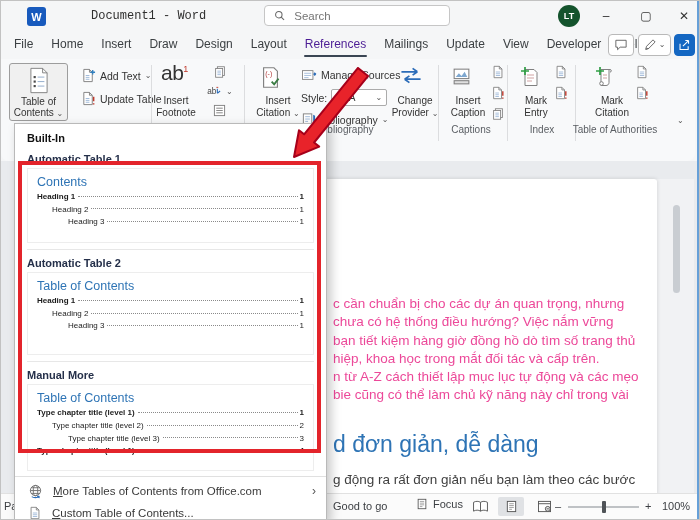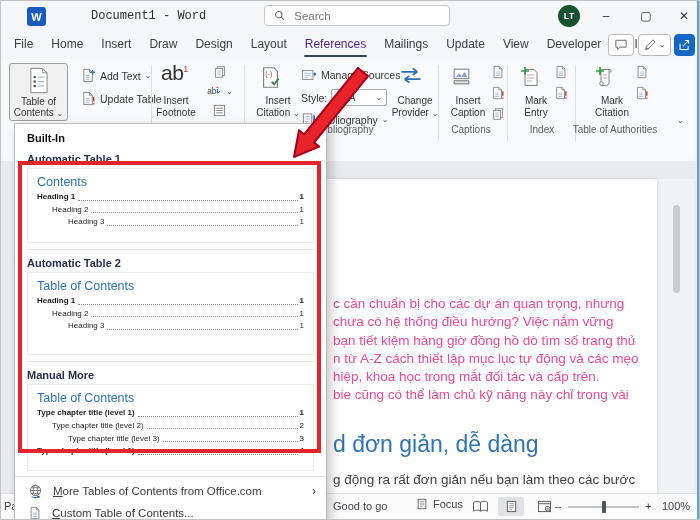"Heading 1" .trow { align-items: flex-end -> center }
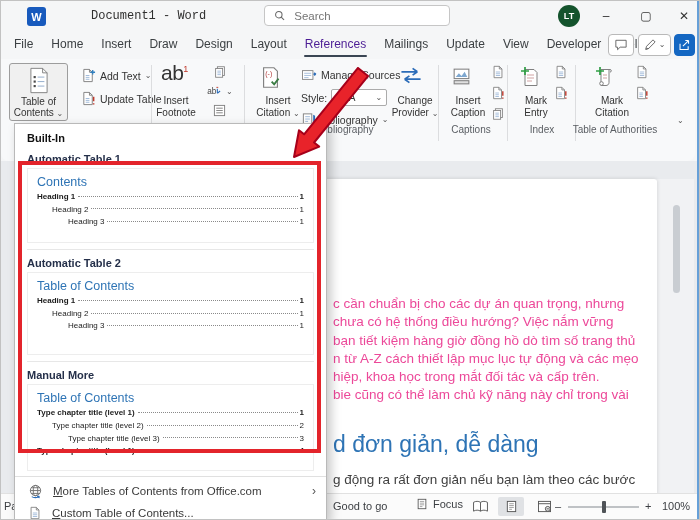"n từ A-Z cách thiết" div { order: before "hiệp, khoa học trong mắt" -> after "hiệp, khoa học trong mắt" }
